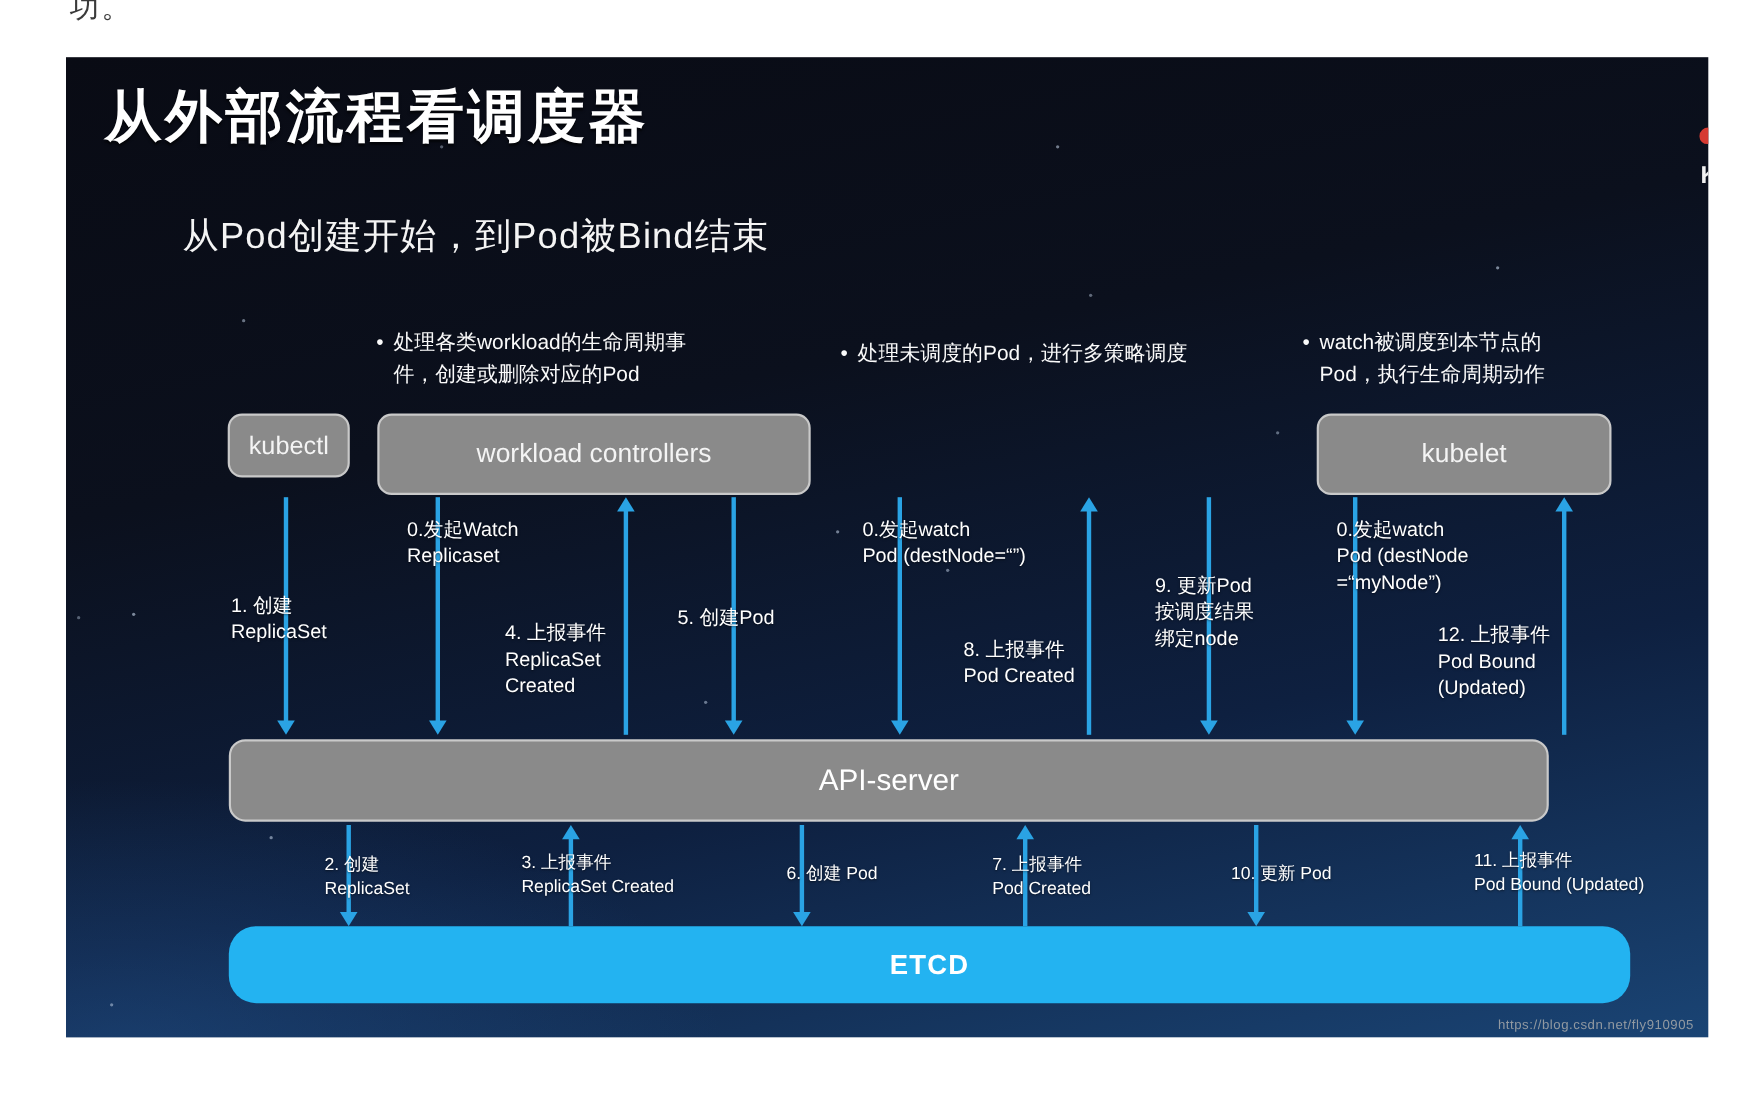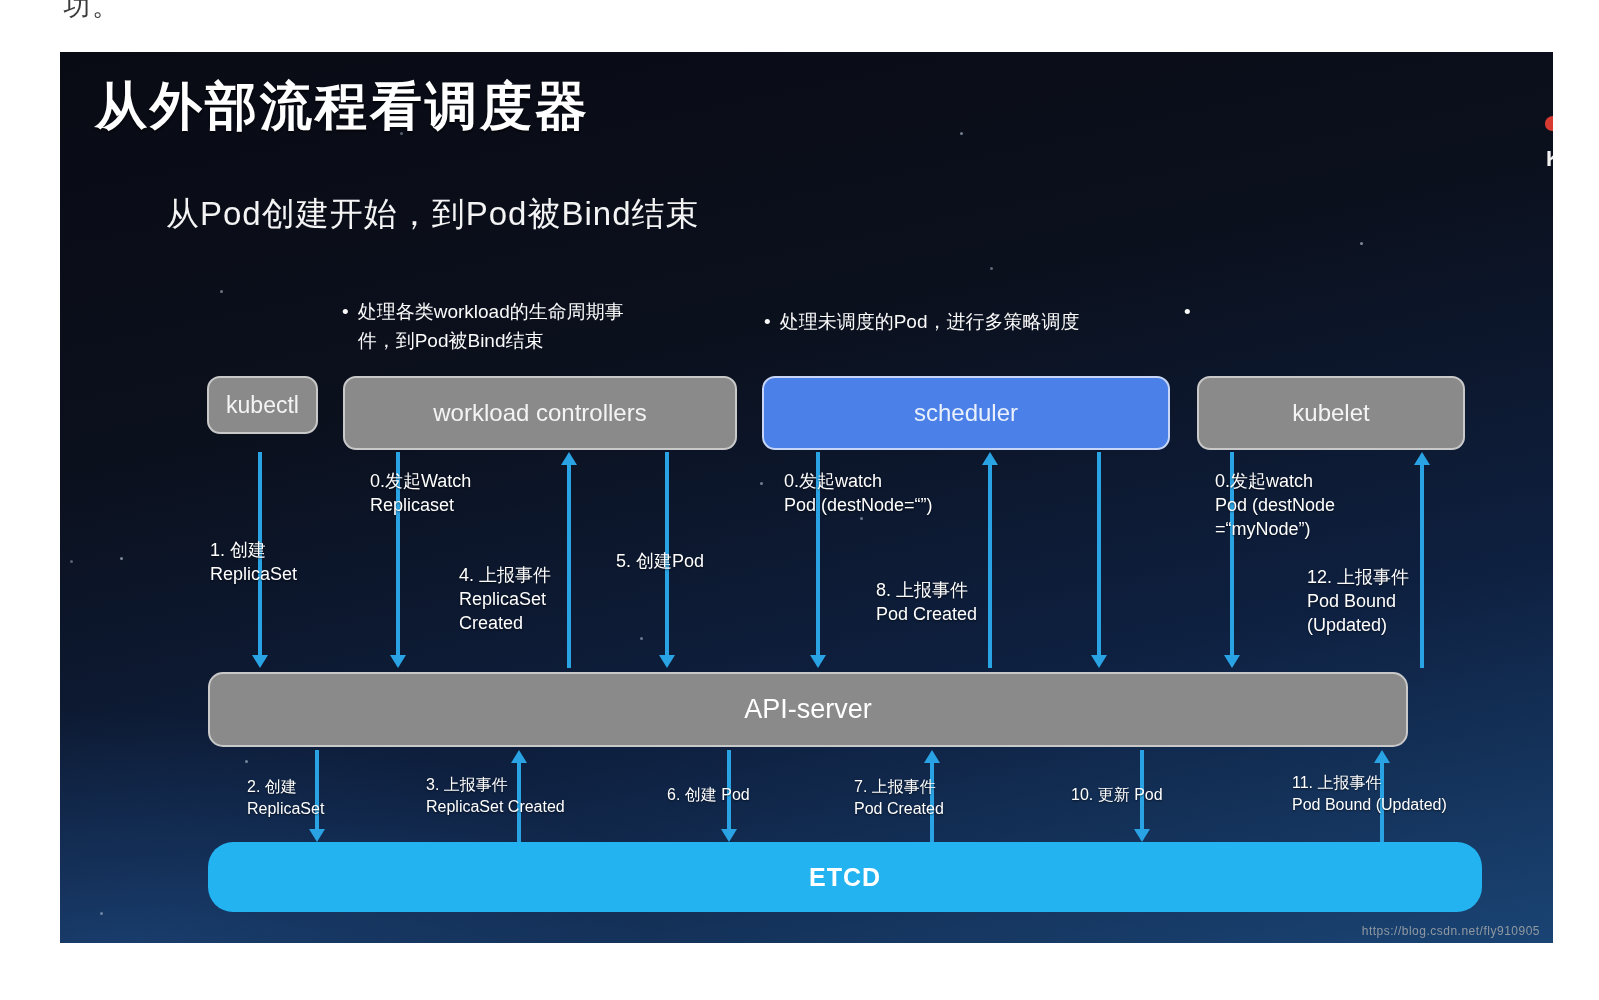"处理各类workload的生命周期事" span.txt { text: 到Pod被Bind结束 -> 创建或删除对应的Pod }
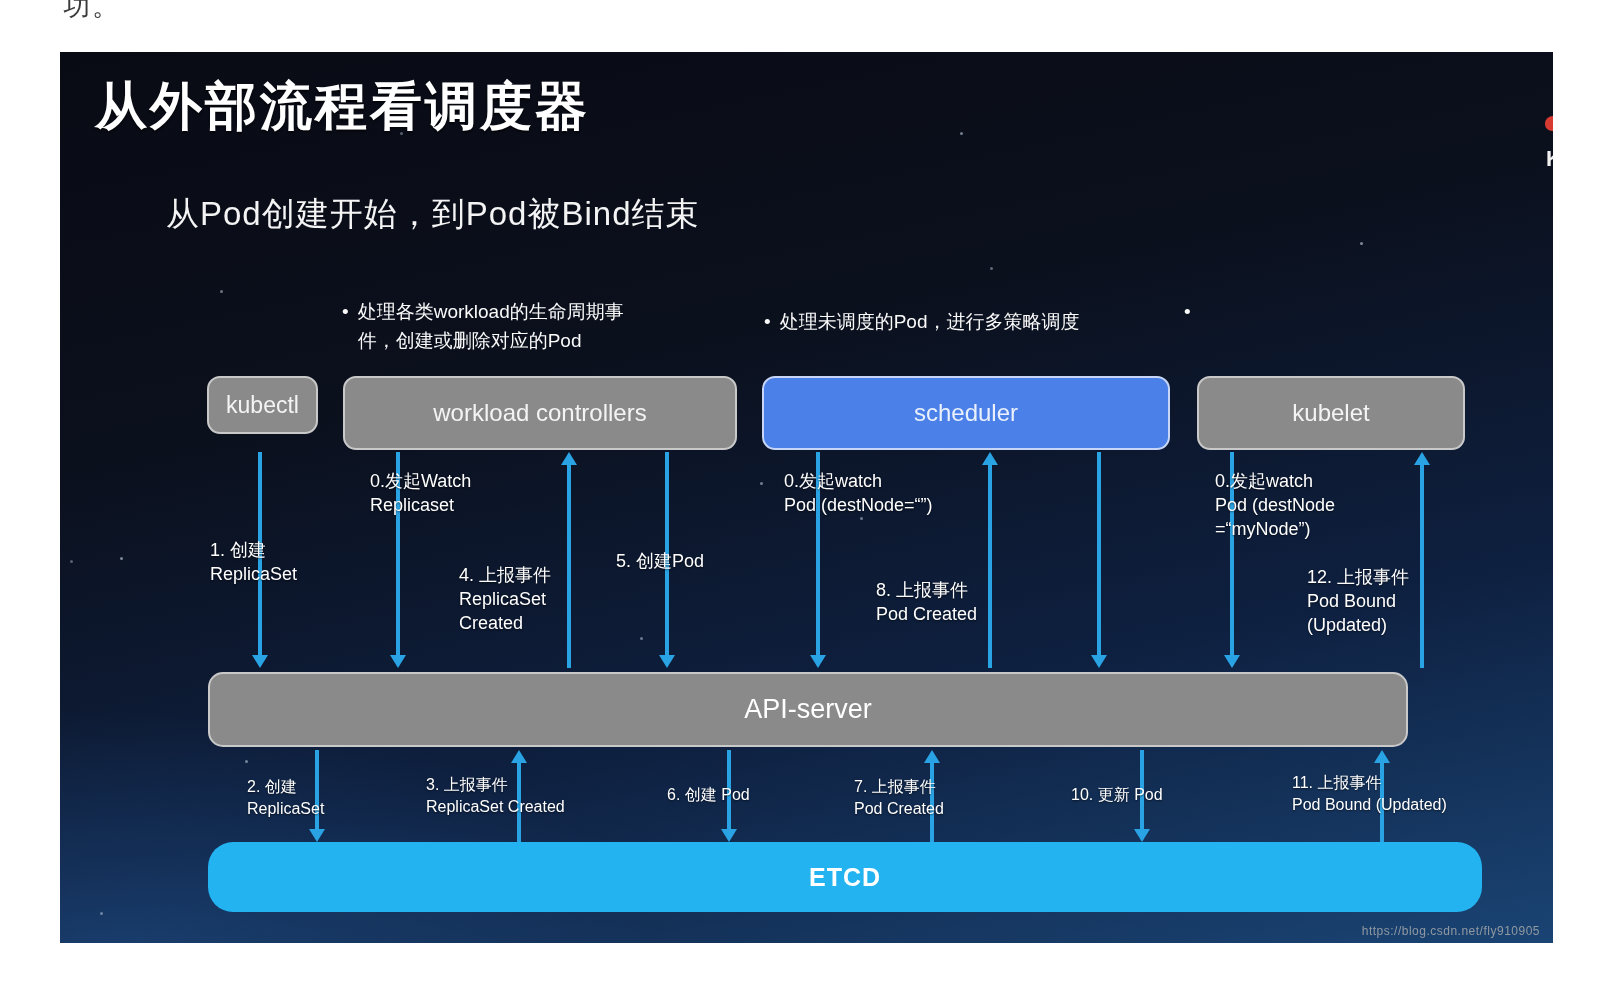"watch被调度到本节点的" span.txt { html: none -> <span>watch被调度到本节点的 Pod，执行生命周期动作</span> }
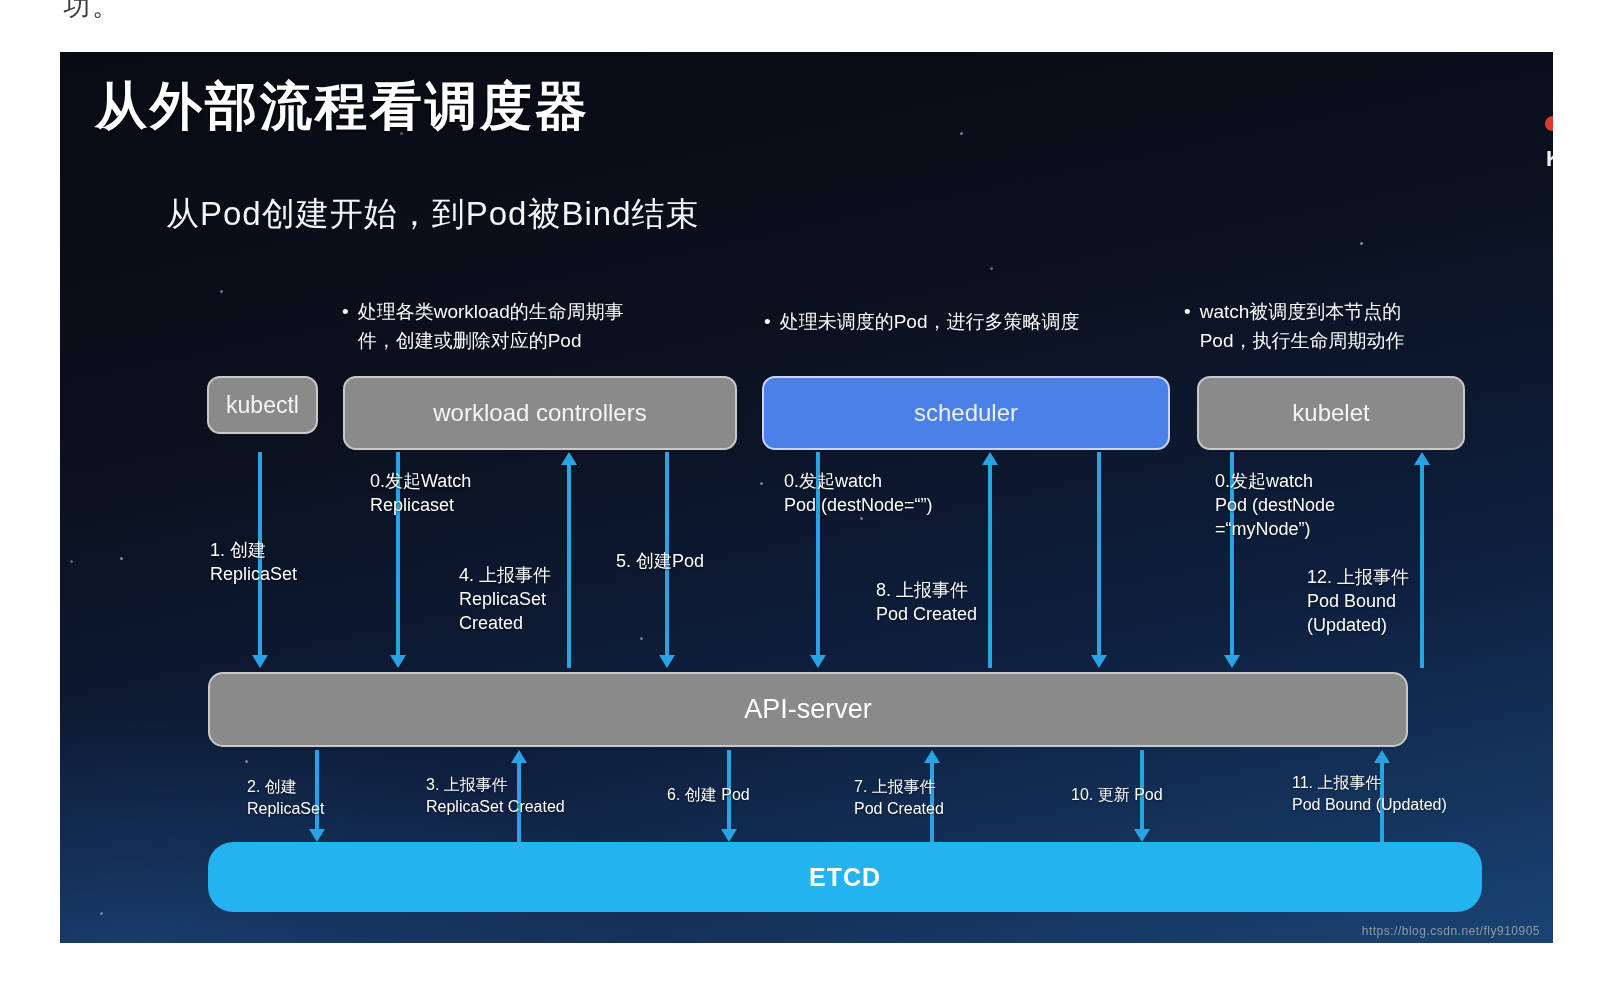"scheduler" div.node { html: <div>scheduler</div> -> none }
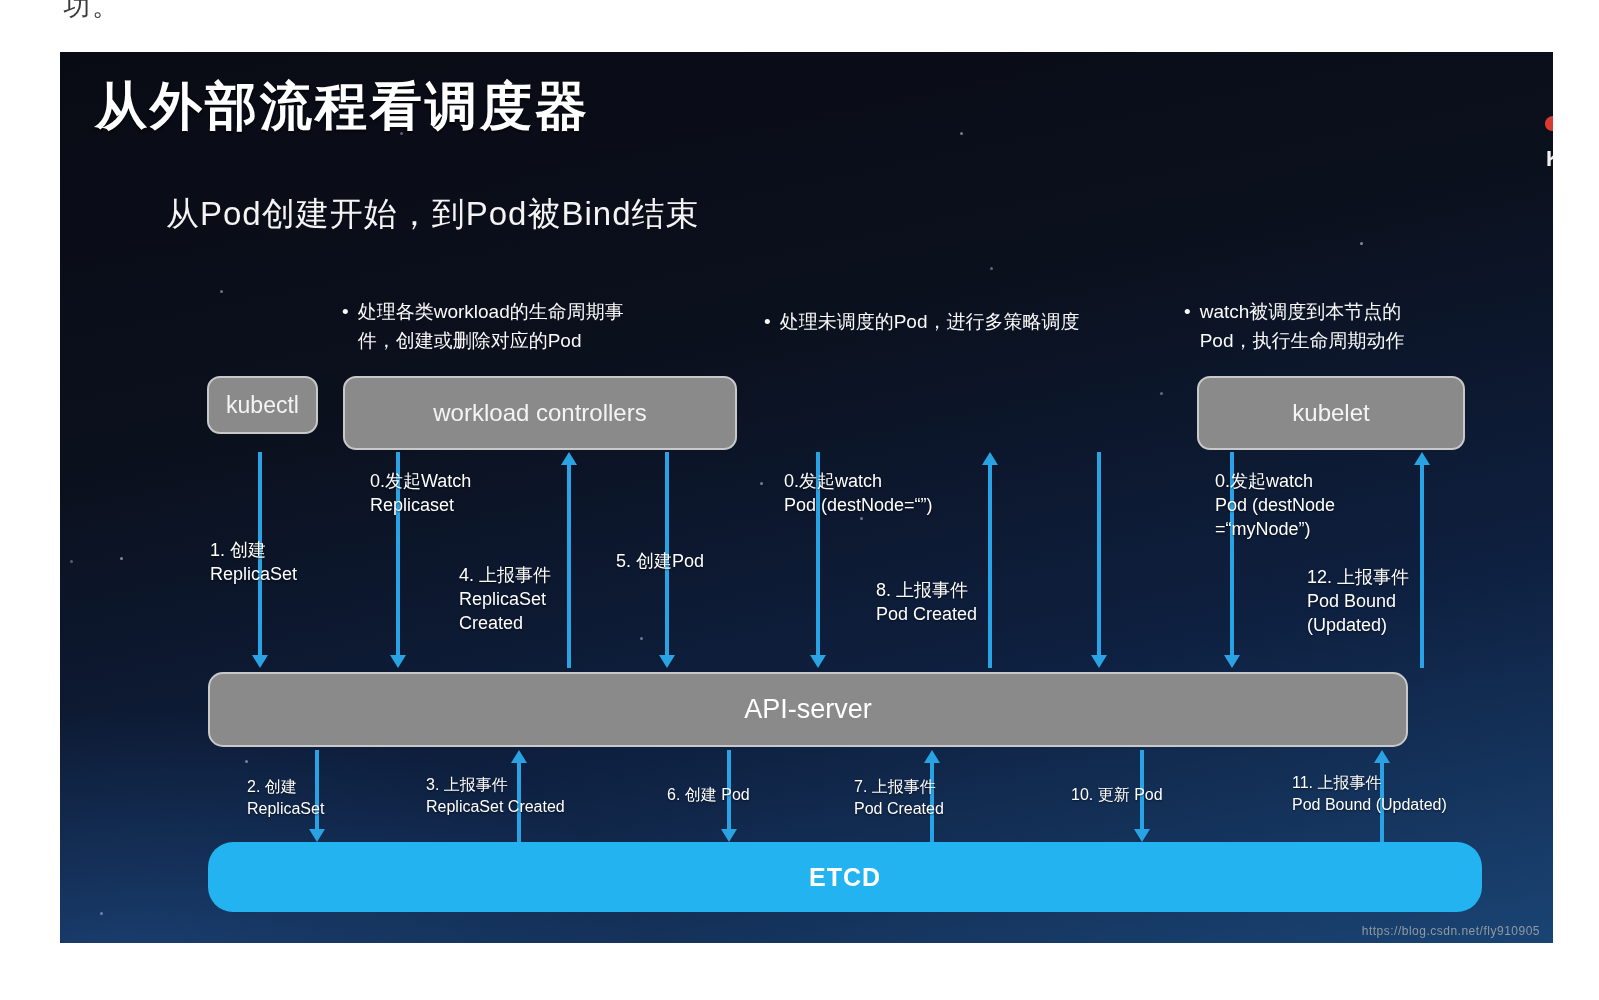"9. 更新Pod" div.lbl { html: none -> <div>9. 更新Pod 按调度结果 绑定node</div> }
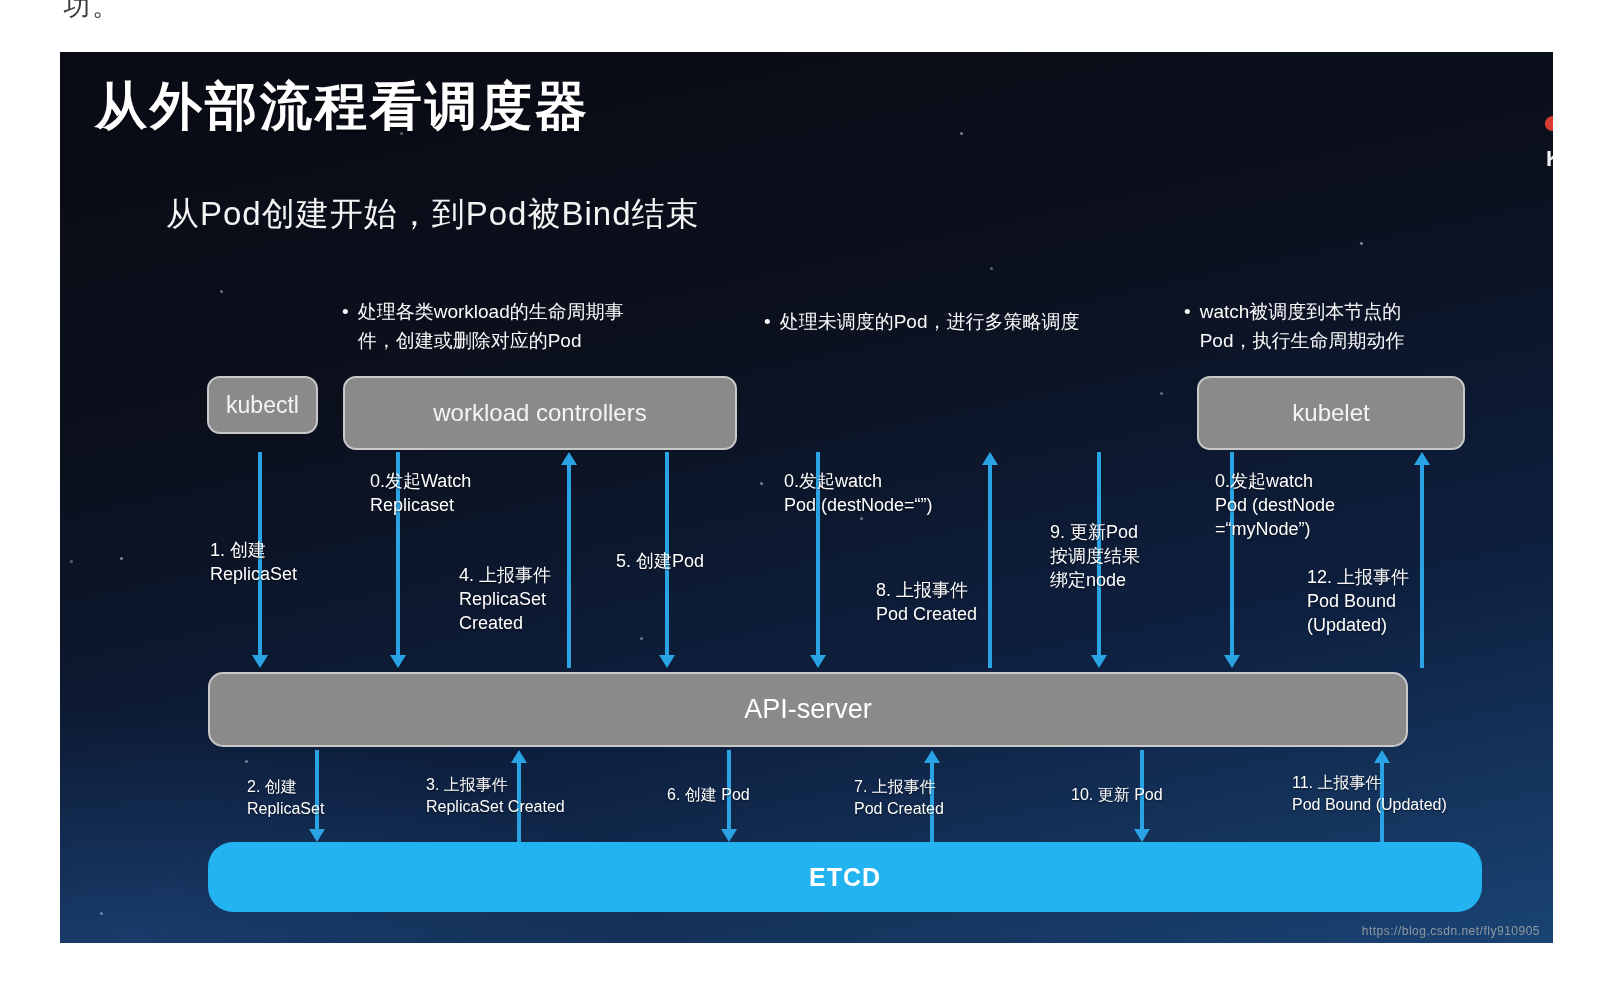"2. 创建" .lbl.small { margin-left: none -> 48px }
